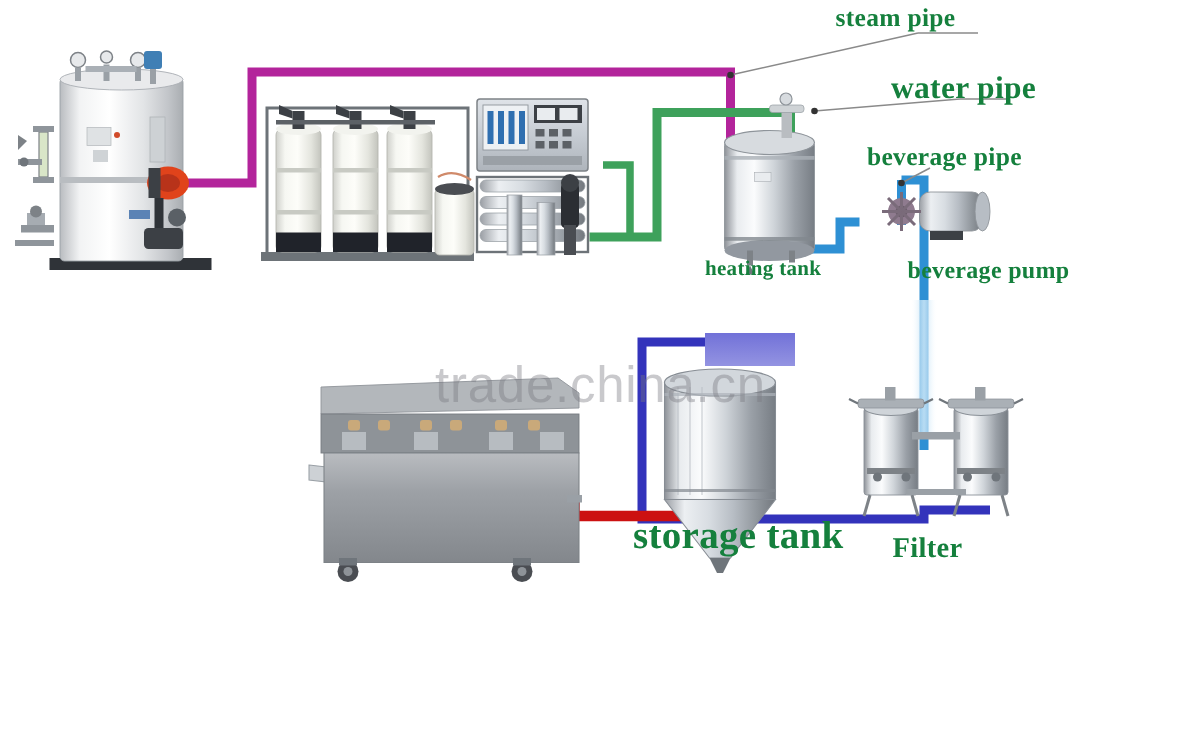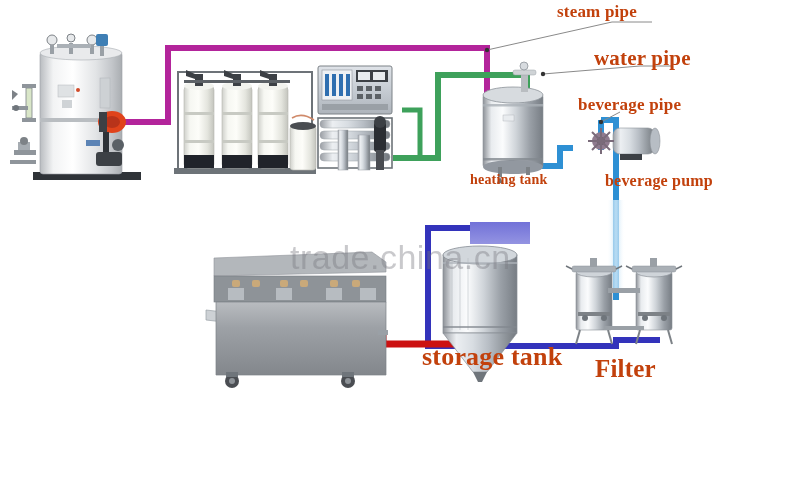"steam pipe" .lbl { color: #c2410c -> #15803d }
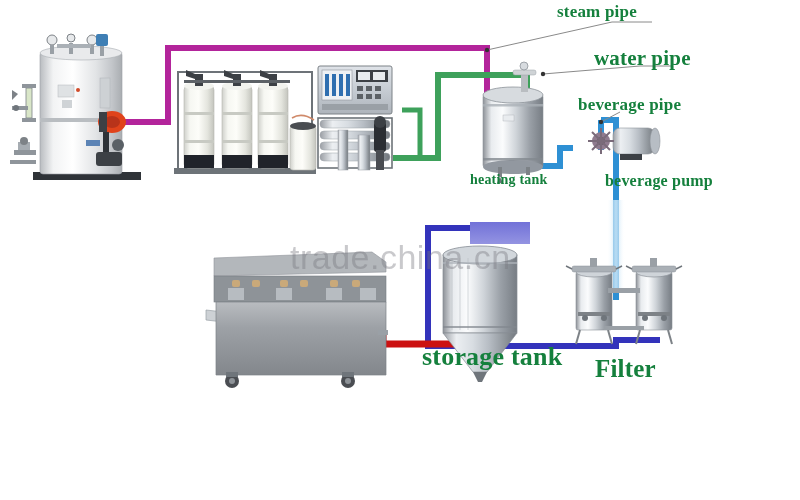"Filter" div.lbl { font-size: 25px -> 19px }
